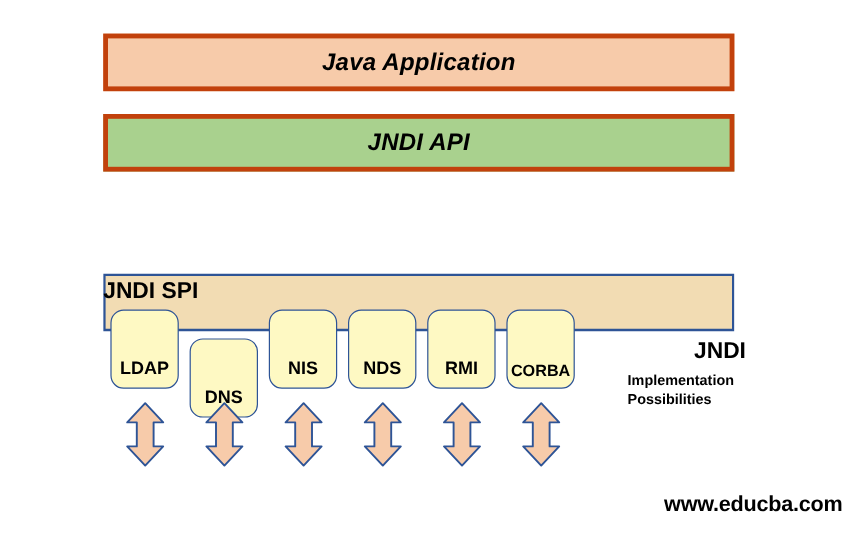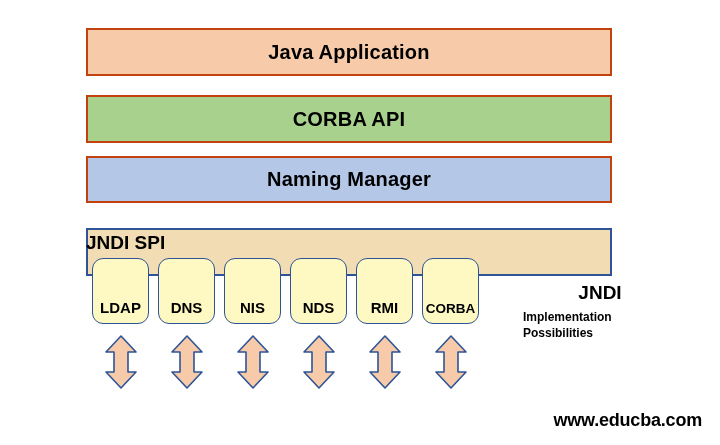"Java Application" .layer-bar { border: 2px solid #c2410c -> 4px solid #c2410c; font-style: none -> italic }
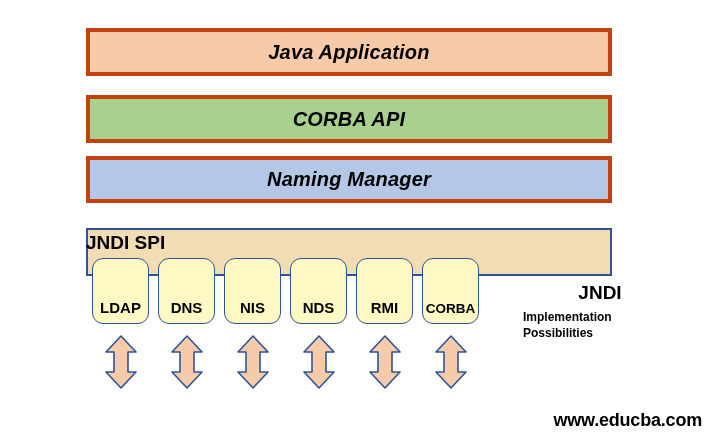"CORBA API" span.layer-label { text: CORBA -> JNDI }
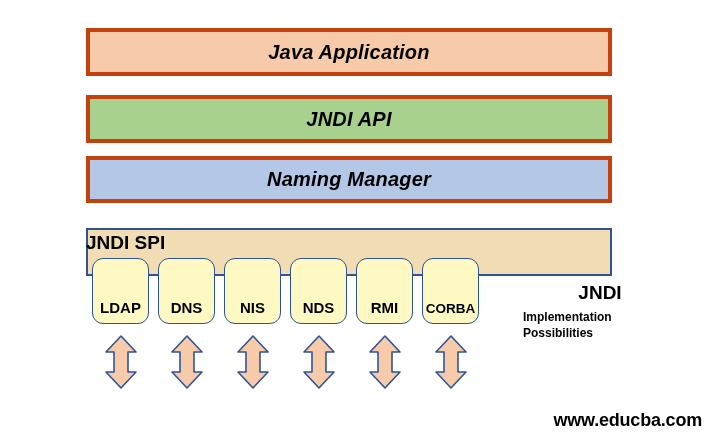"Naming Manager" div.layer-bar { html: <div> <span>Naming Manager</span> </div> -> none }
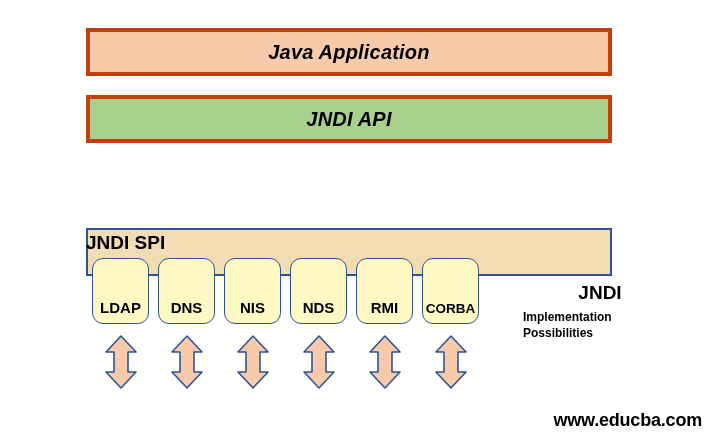"DNS" div.protocol-box { margin-top: none -> 24px }
